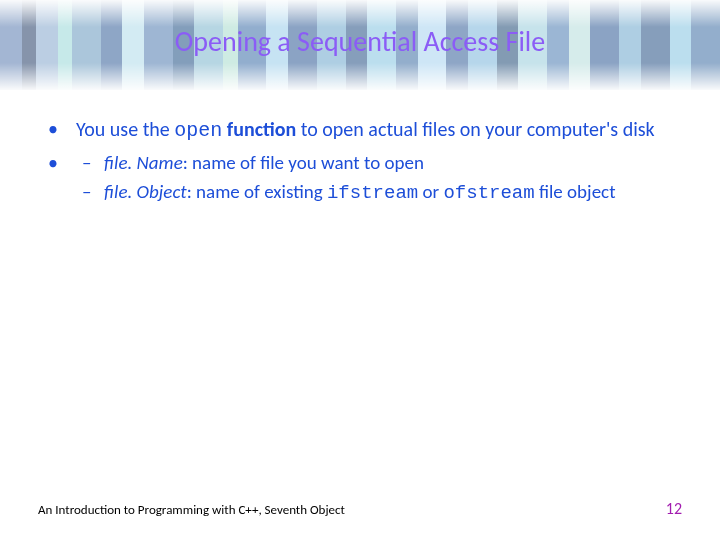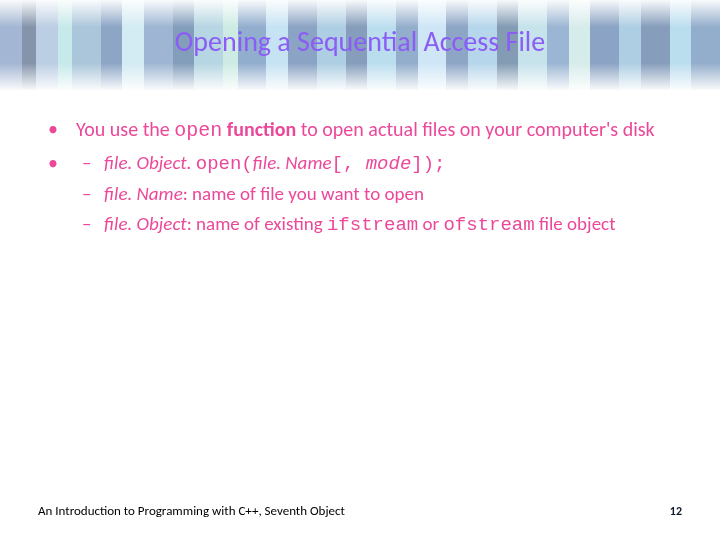"You use the open function" .content { color: #ec4899 -> #1d4ed8 }
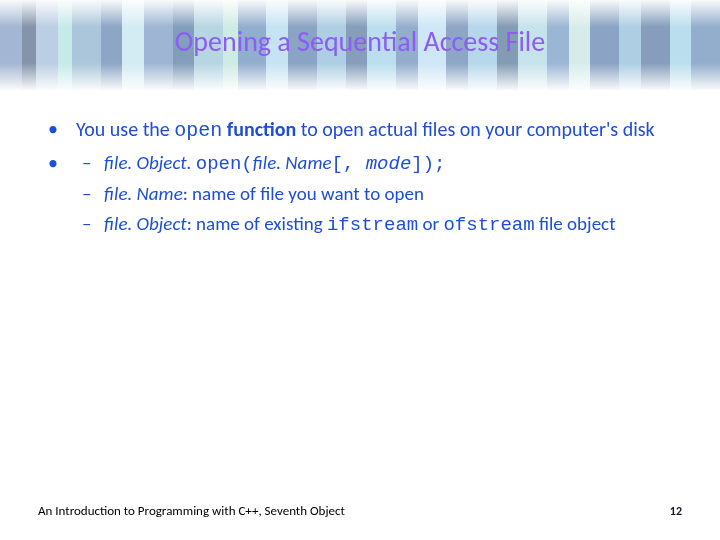"file. Object. open(file. Name[, mode]);" li { html: <li> <span>file. Object. </span><span>open(</span><span>file. Name</span><span>[, </span><span>mode</span><span>]);</span> </li> -> none }
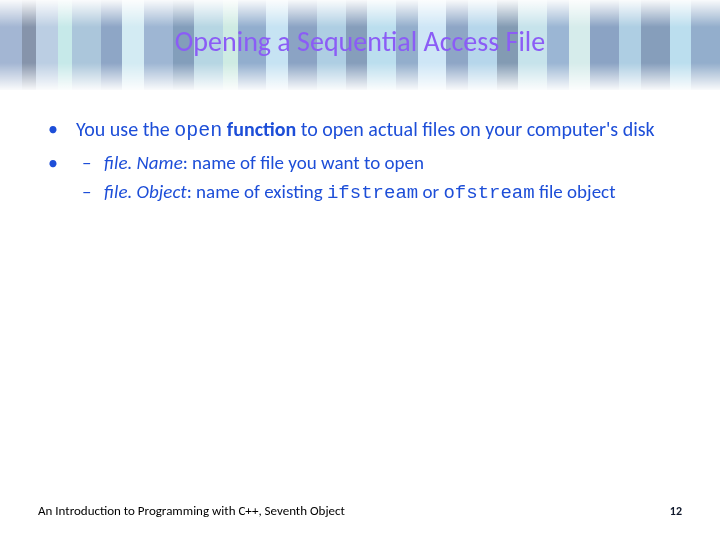"12" .pagenum { color: #0f172a -> #a21caf; font-size: 12px -> 16px; font-weight: bold -> none }
